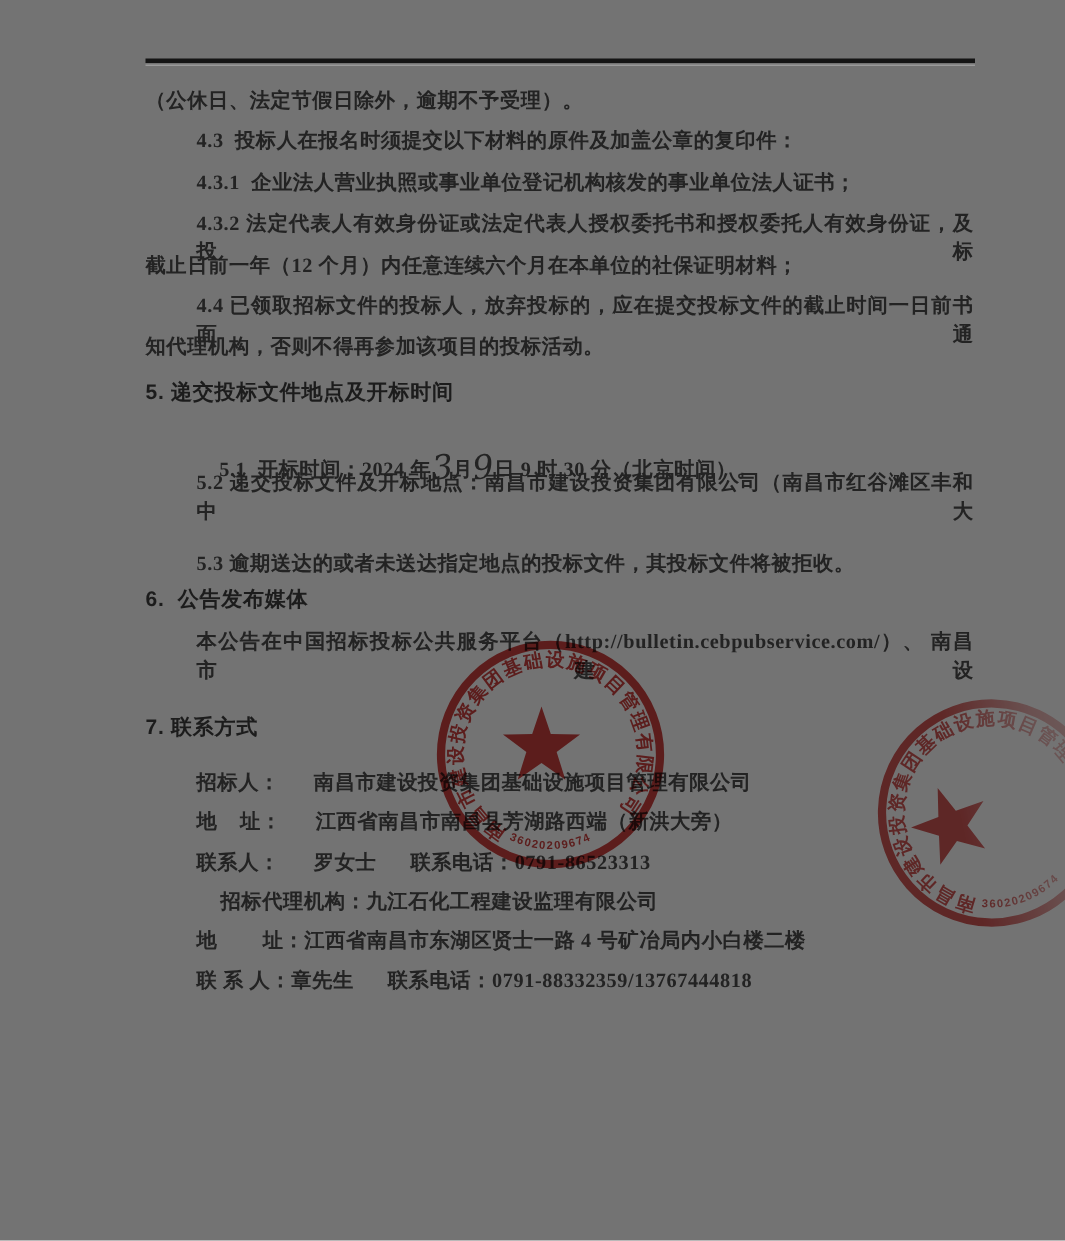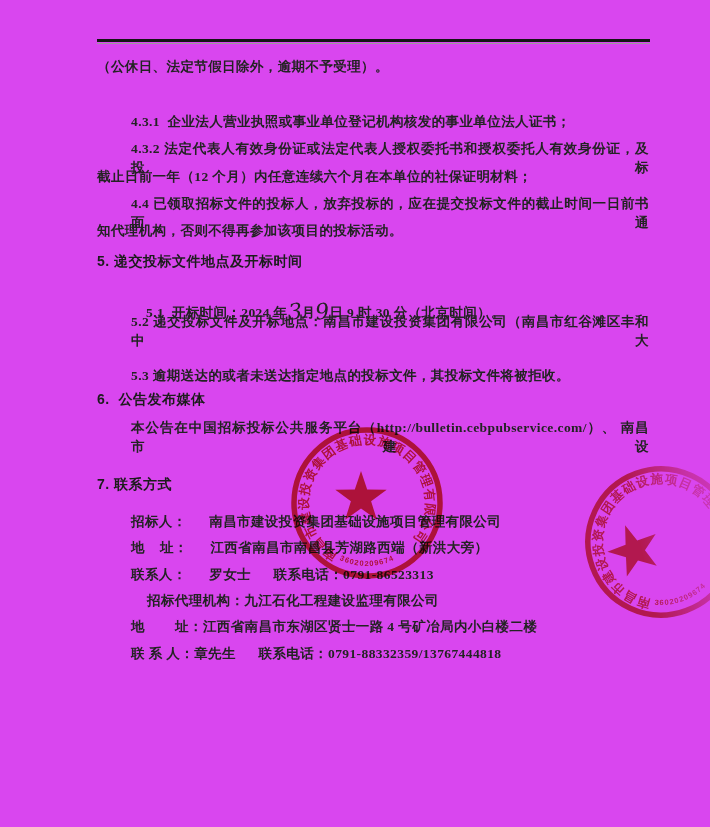"（公休日、法定节假日除外，逾期不予受理）。" #page { background: #d946ef -> #737373 }
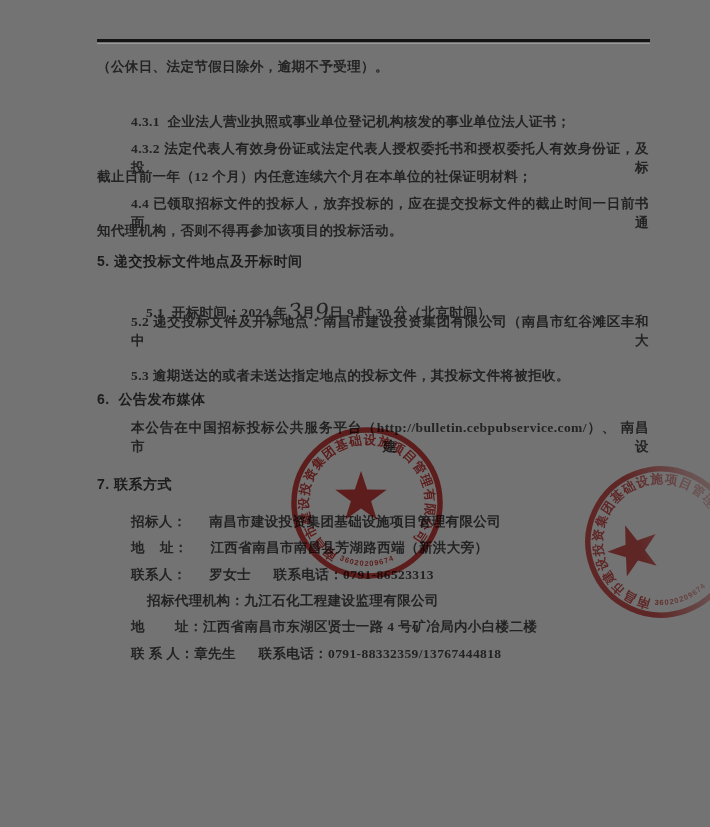"4.3 投标人在报名时须提交以下材料的原件及加盖公章的复印件：" div.ln { html: none -> <div>4.3 投标人在报名时须提交以下材料的原件及加盖公章的复印件：</div> }
